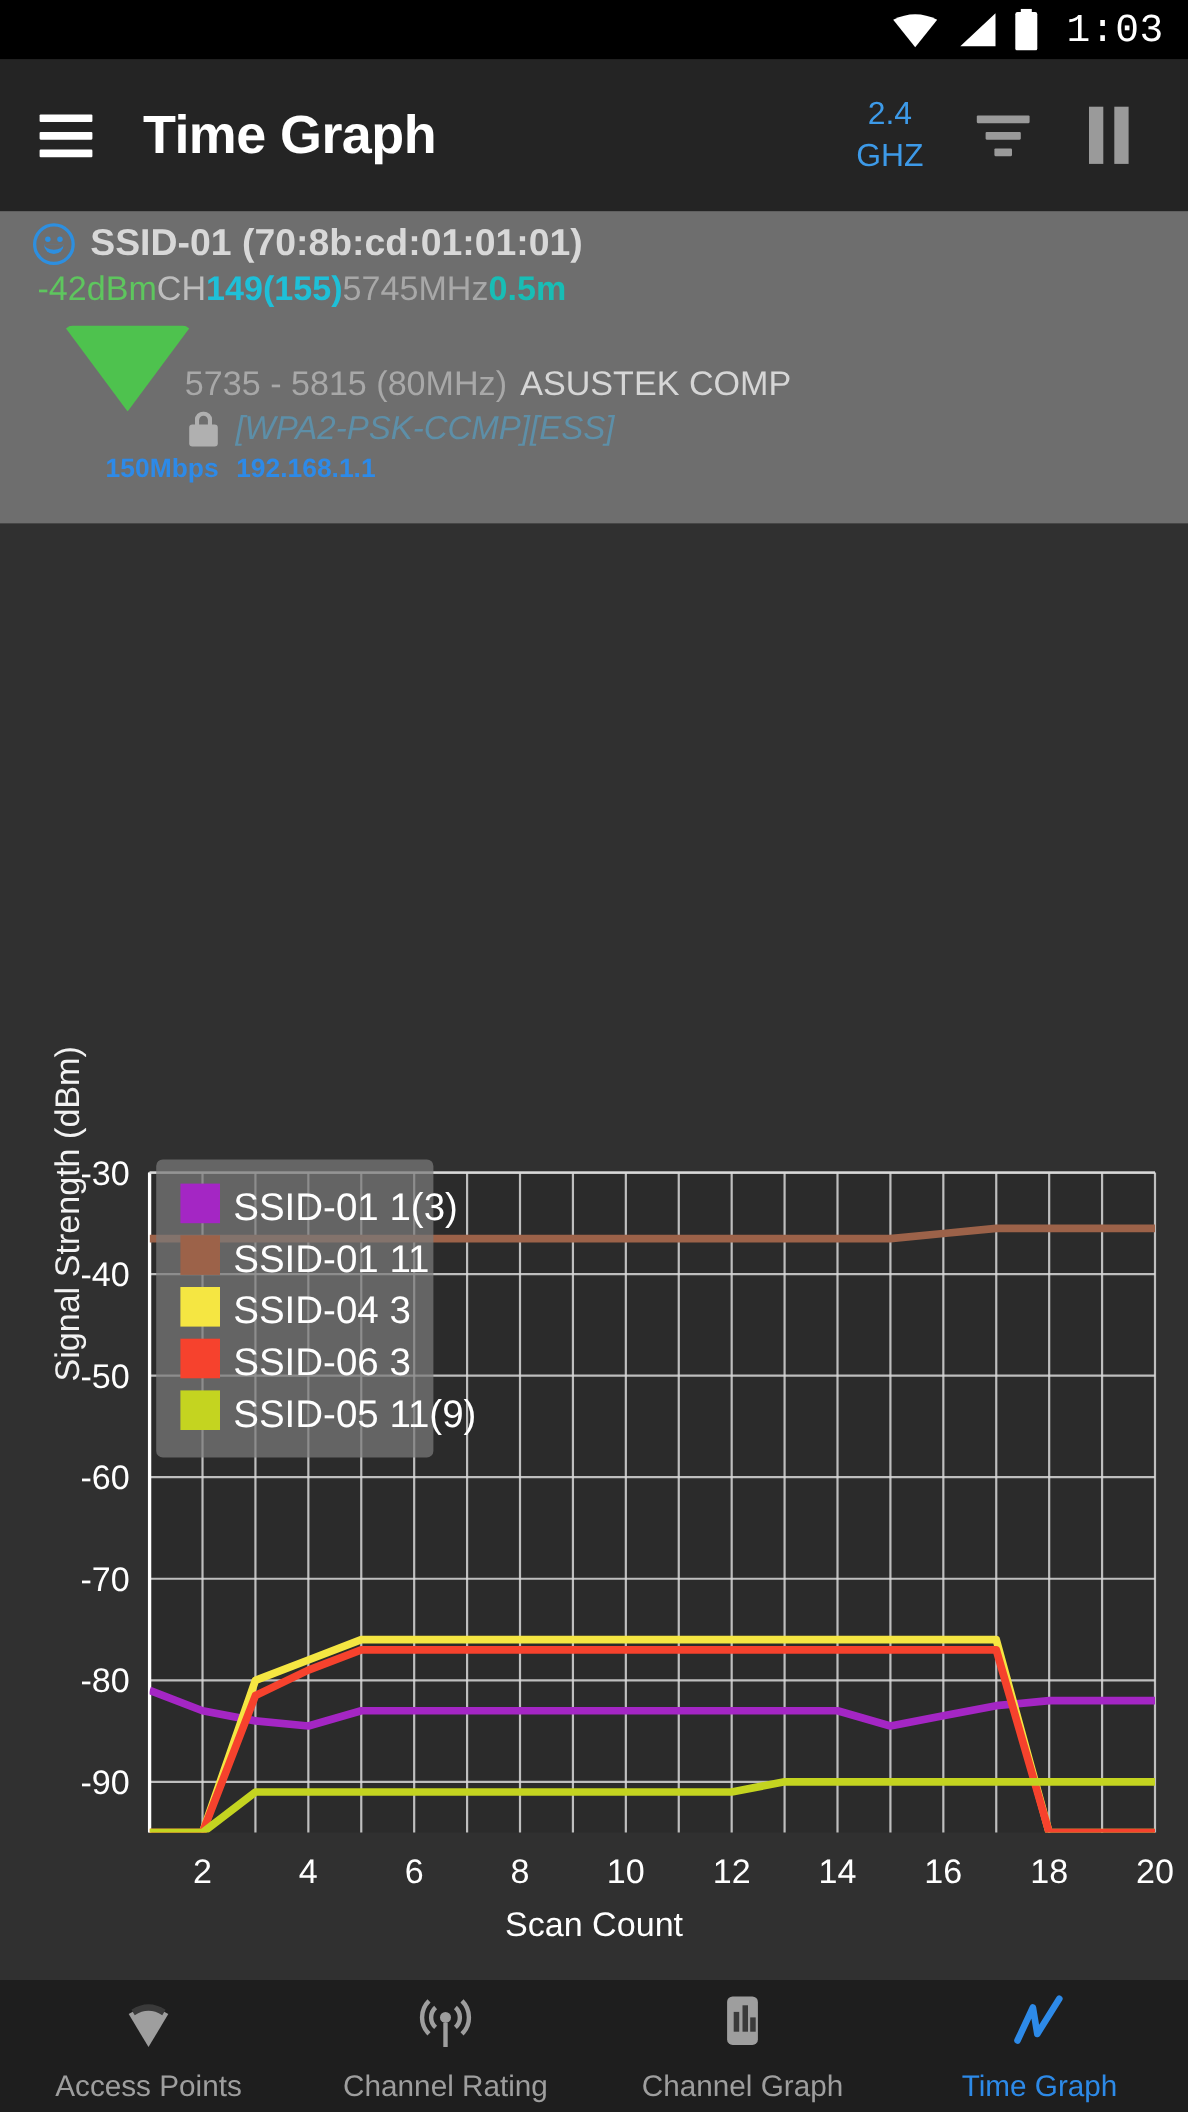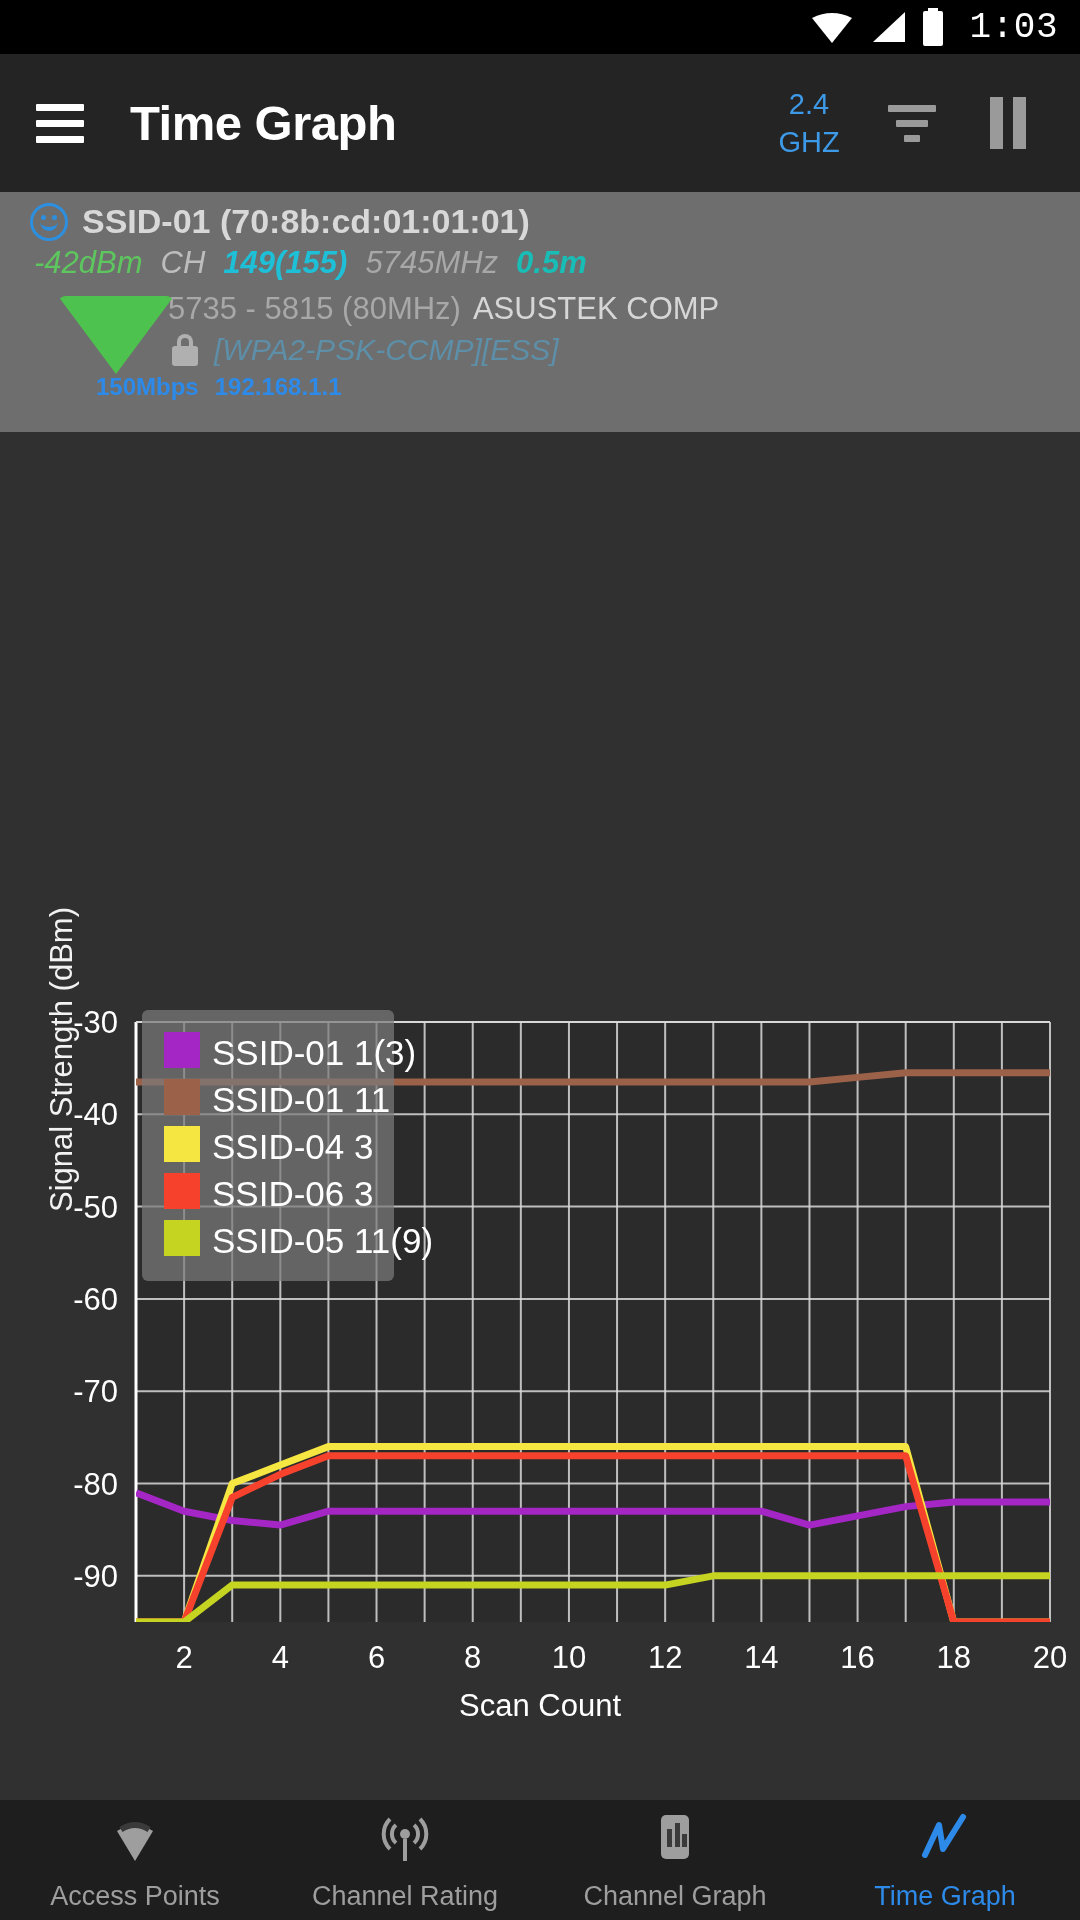"SSID-01 (70:8b:cd:01:01:01)" .apinfo { height: 240px -> 284px }
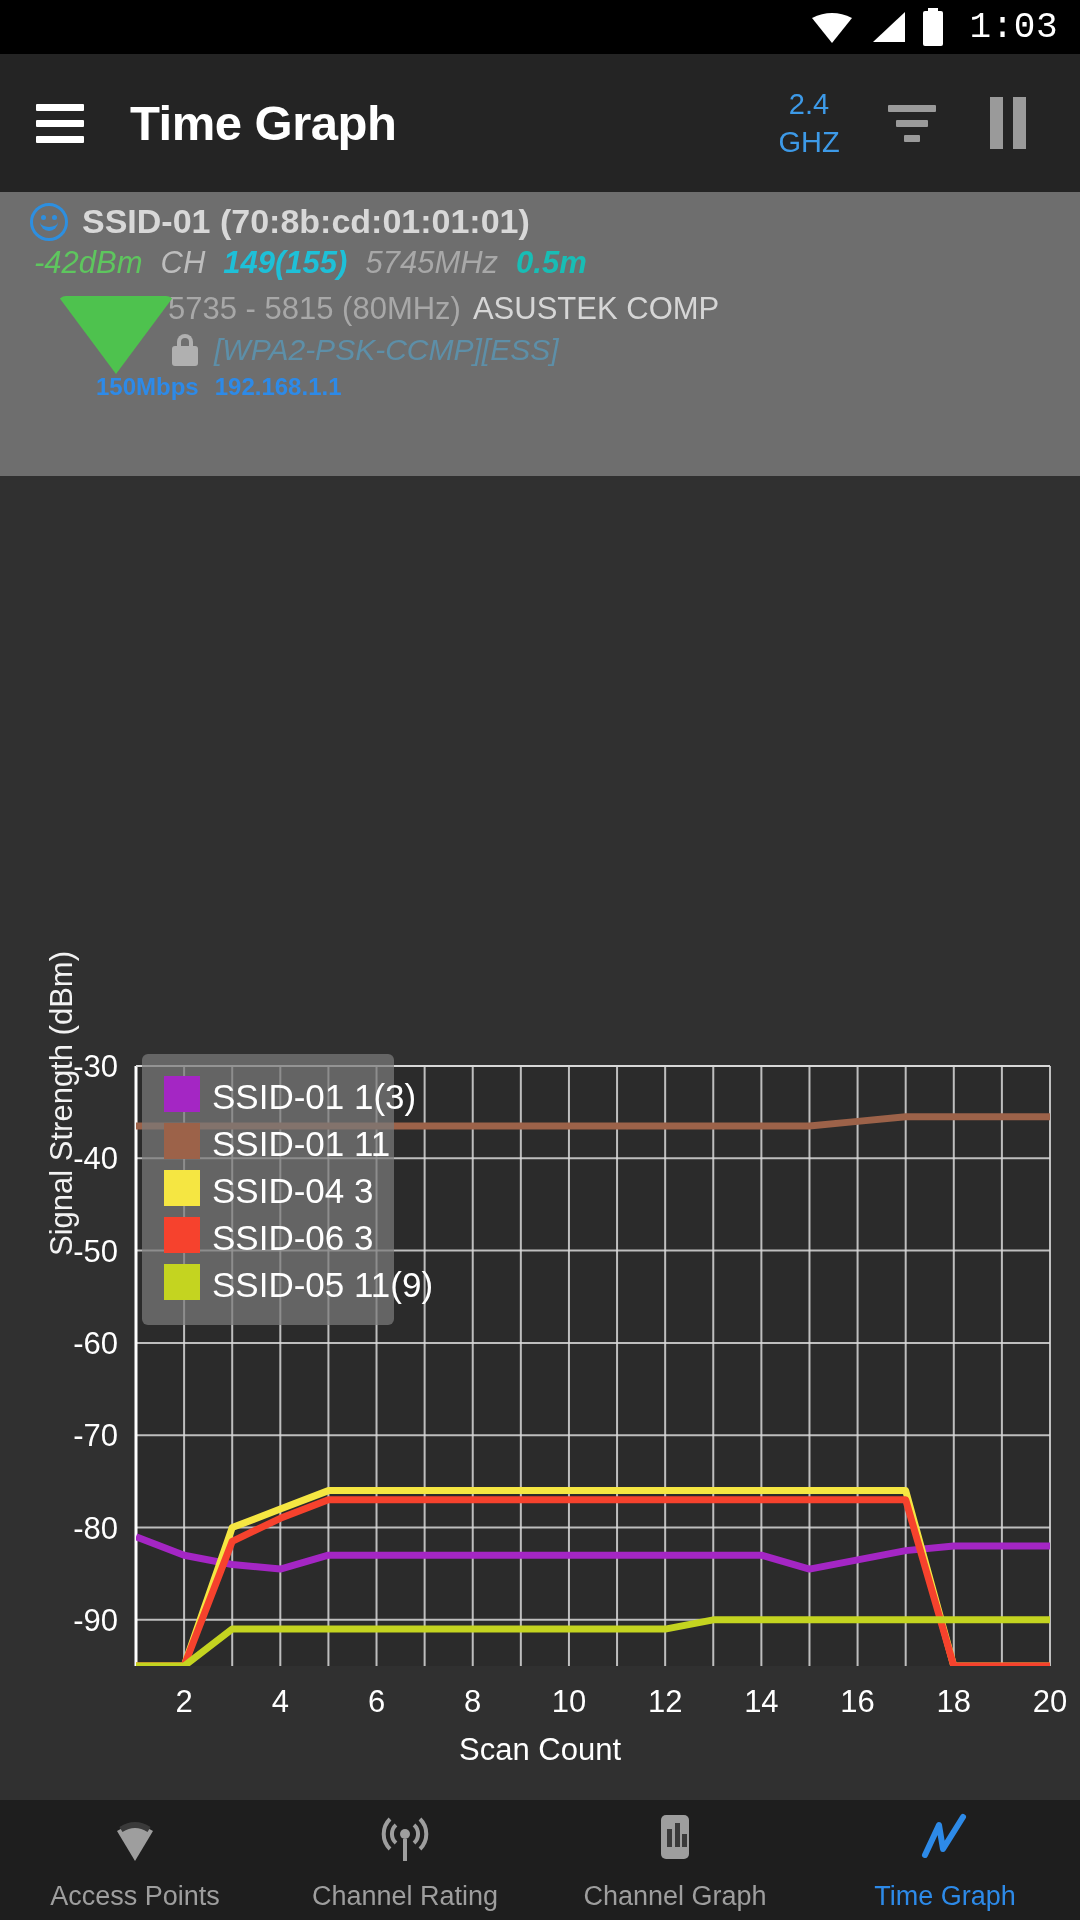"-42dBm" .ap-line2 { font-style: italic -> none; gap: 18px -> 0 }
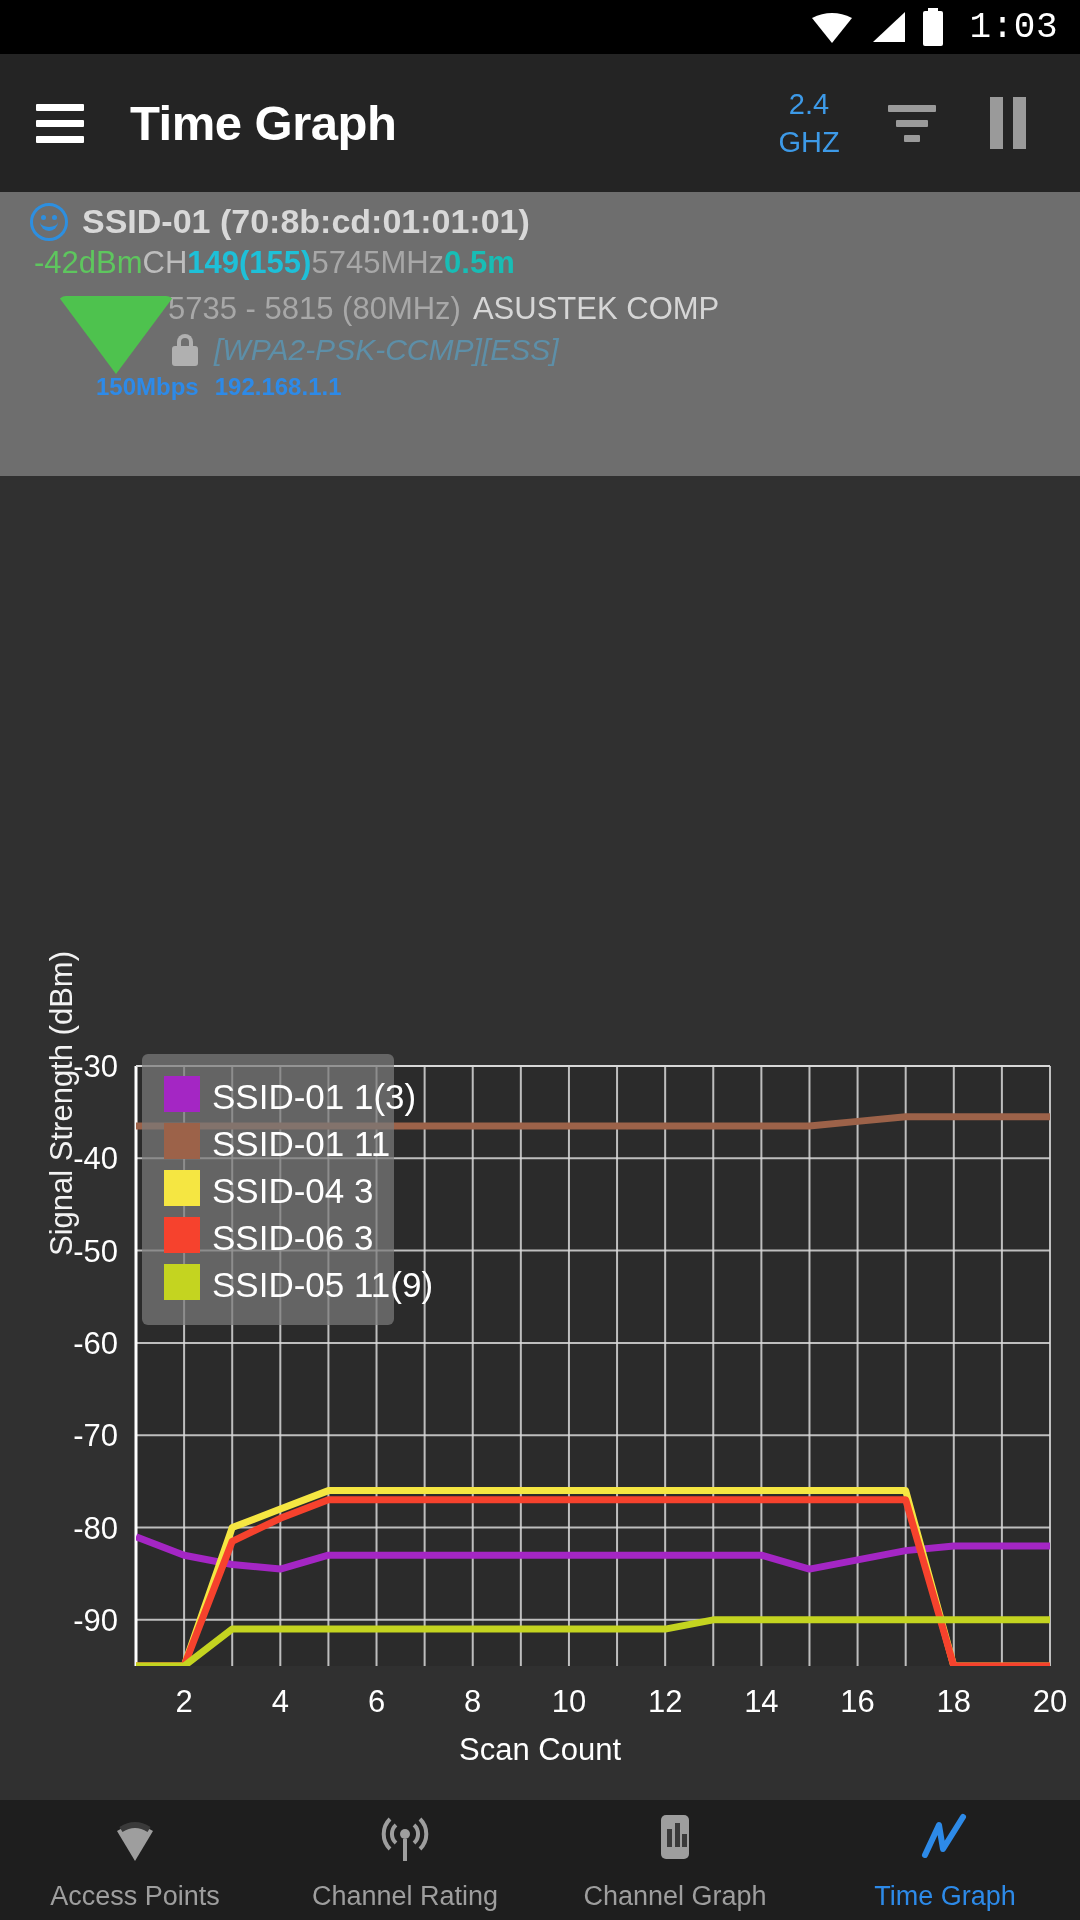"ASUSTEK COMP" .vendor { margin-top: none -> 40px }
